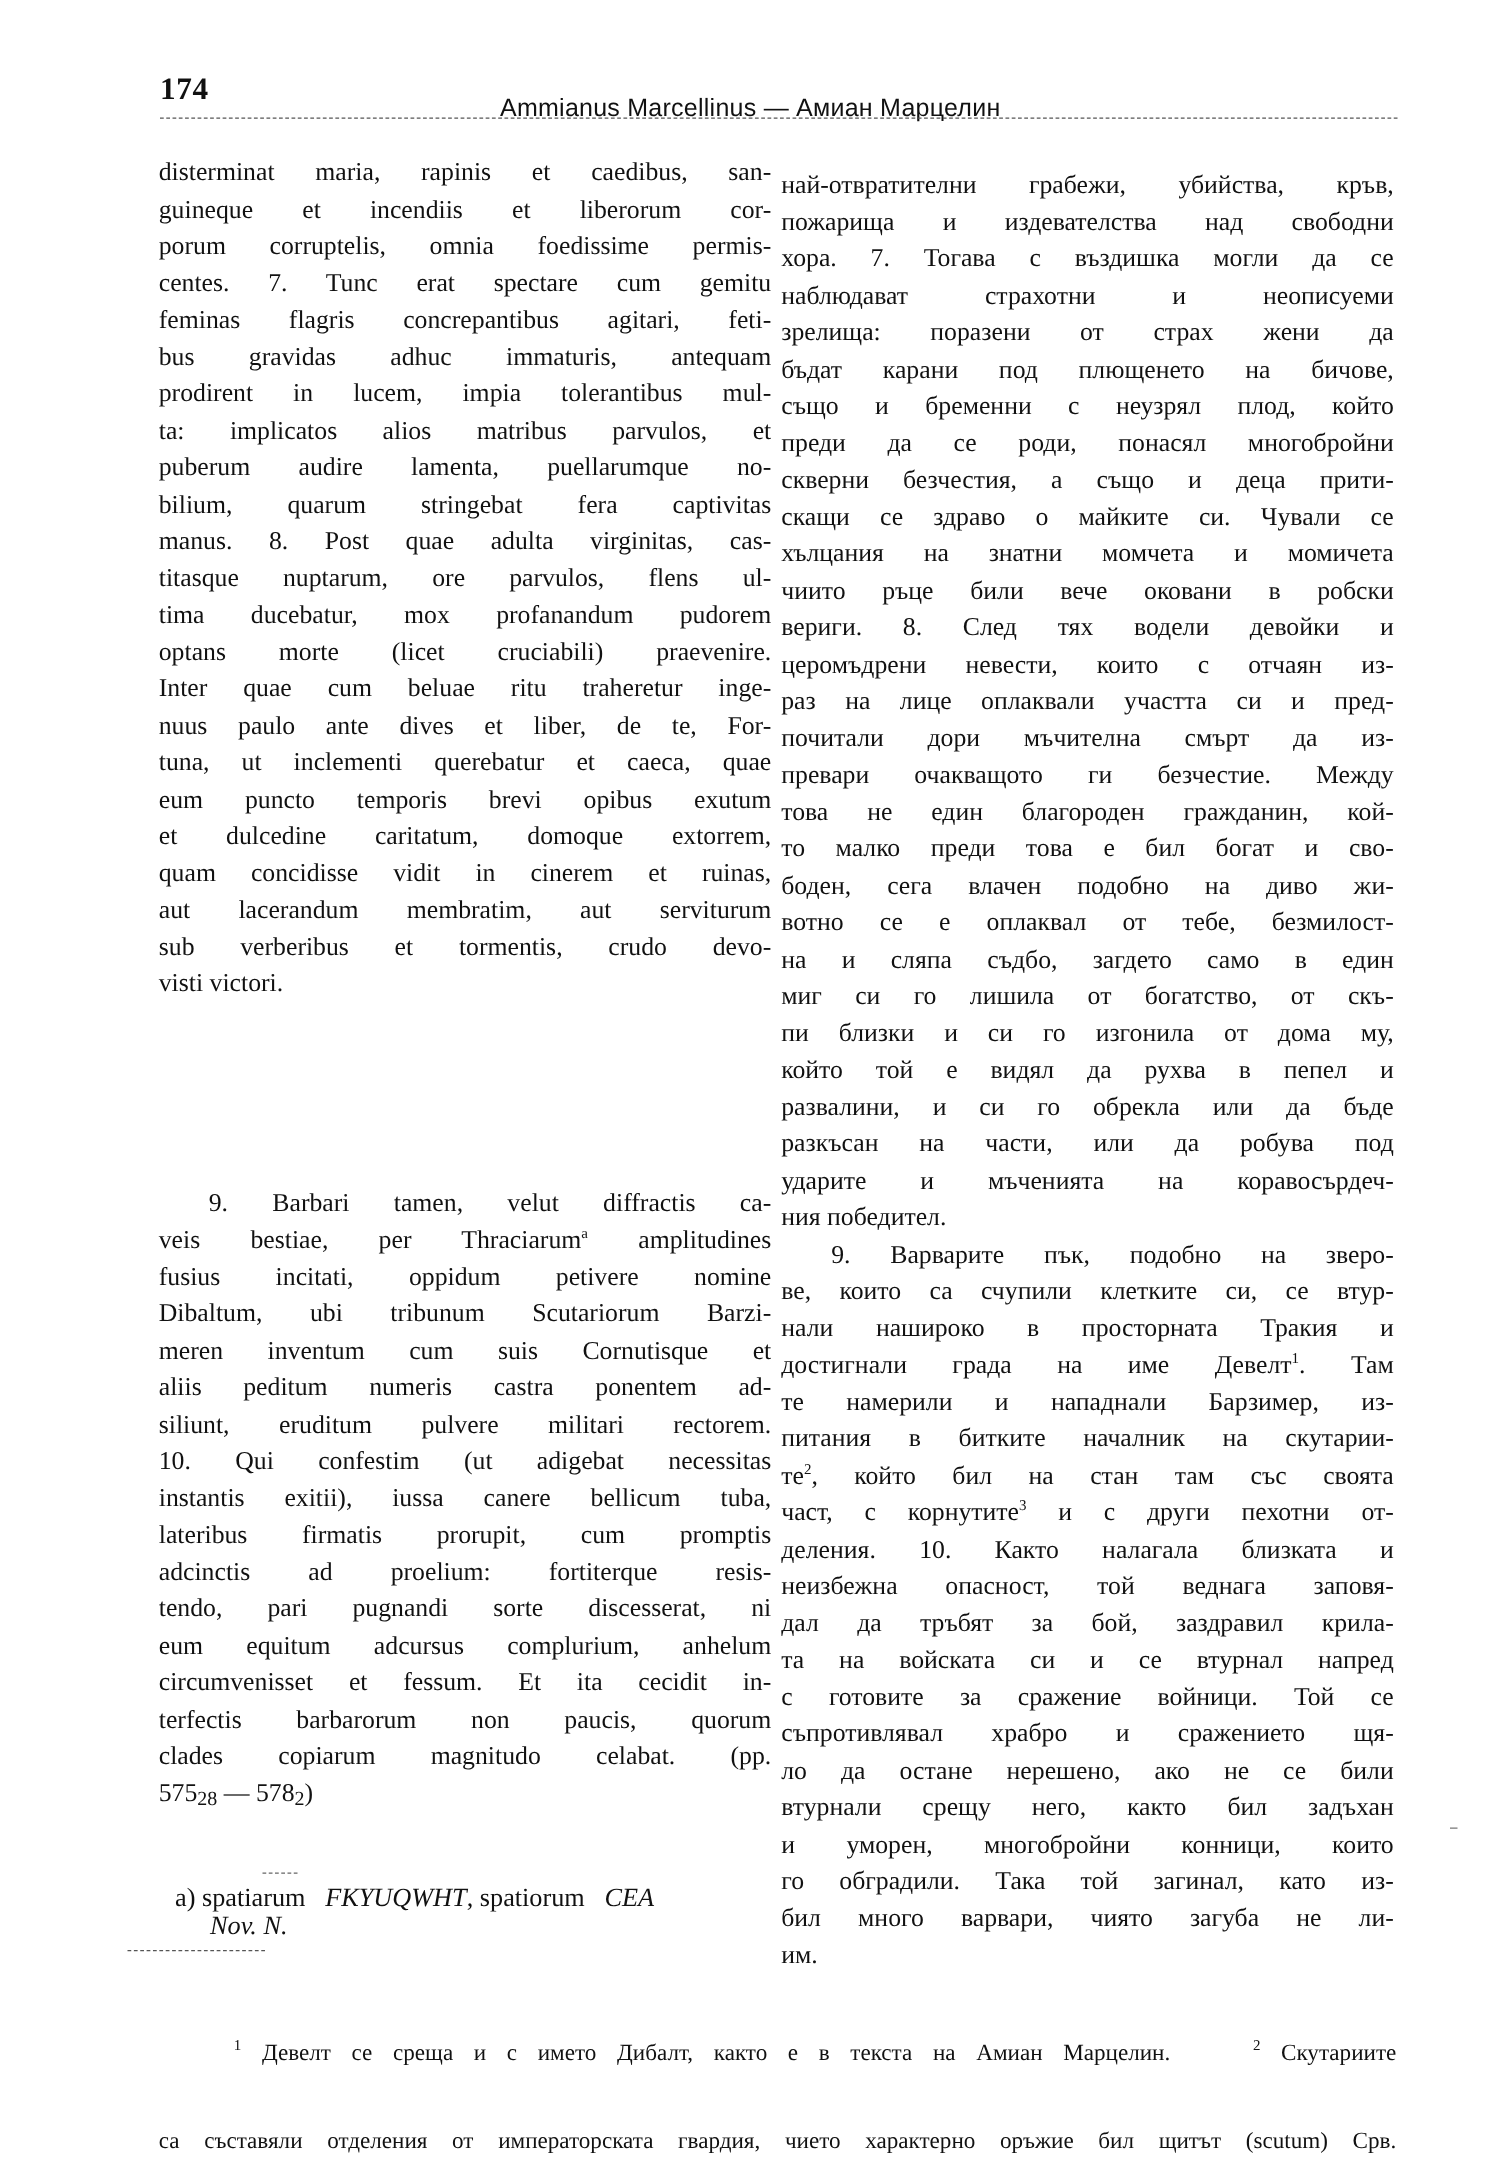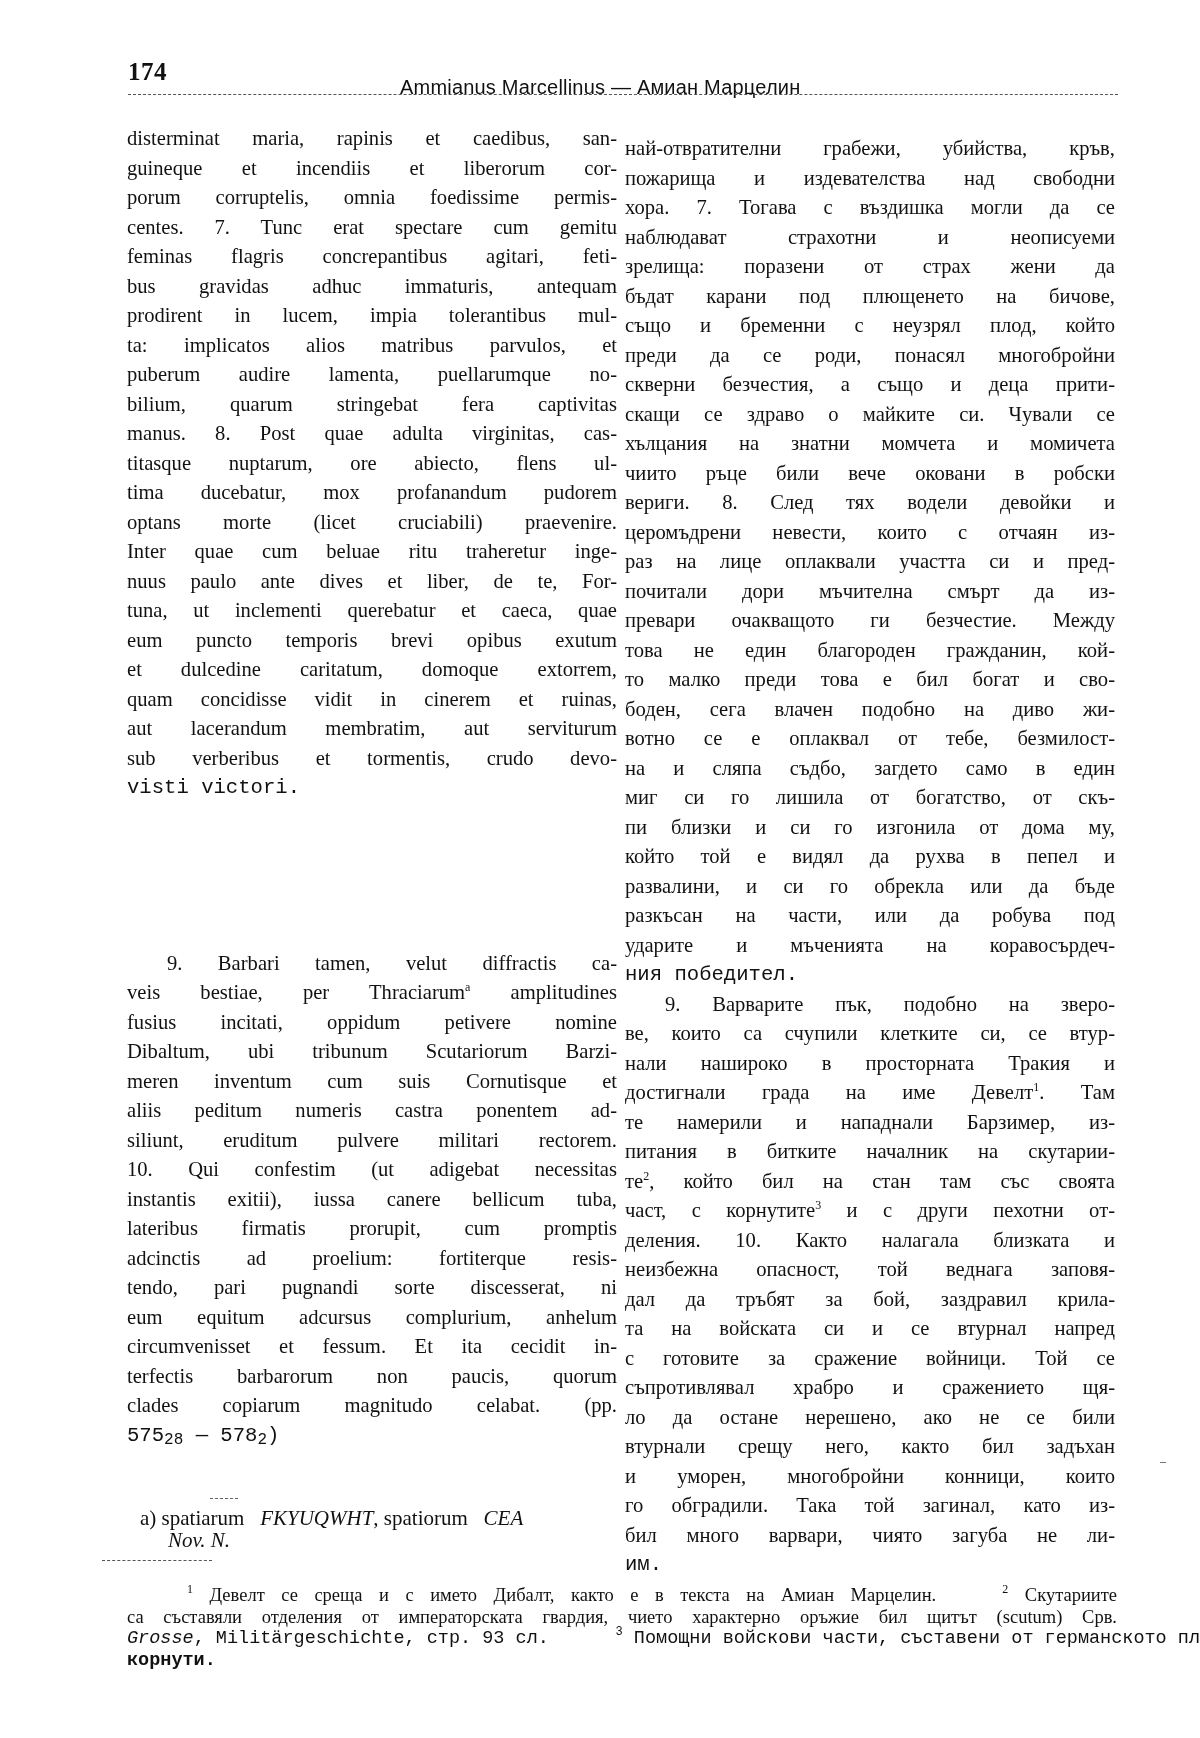"titasque nuptarum, ore abiecto, flens" span.line { text: abiecto -> parvulos }
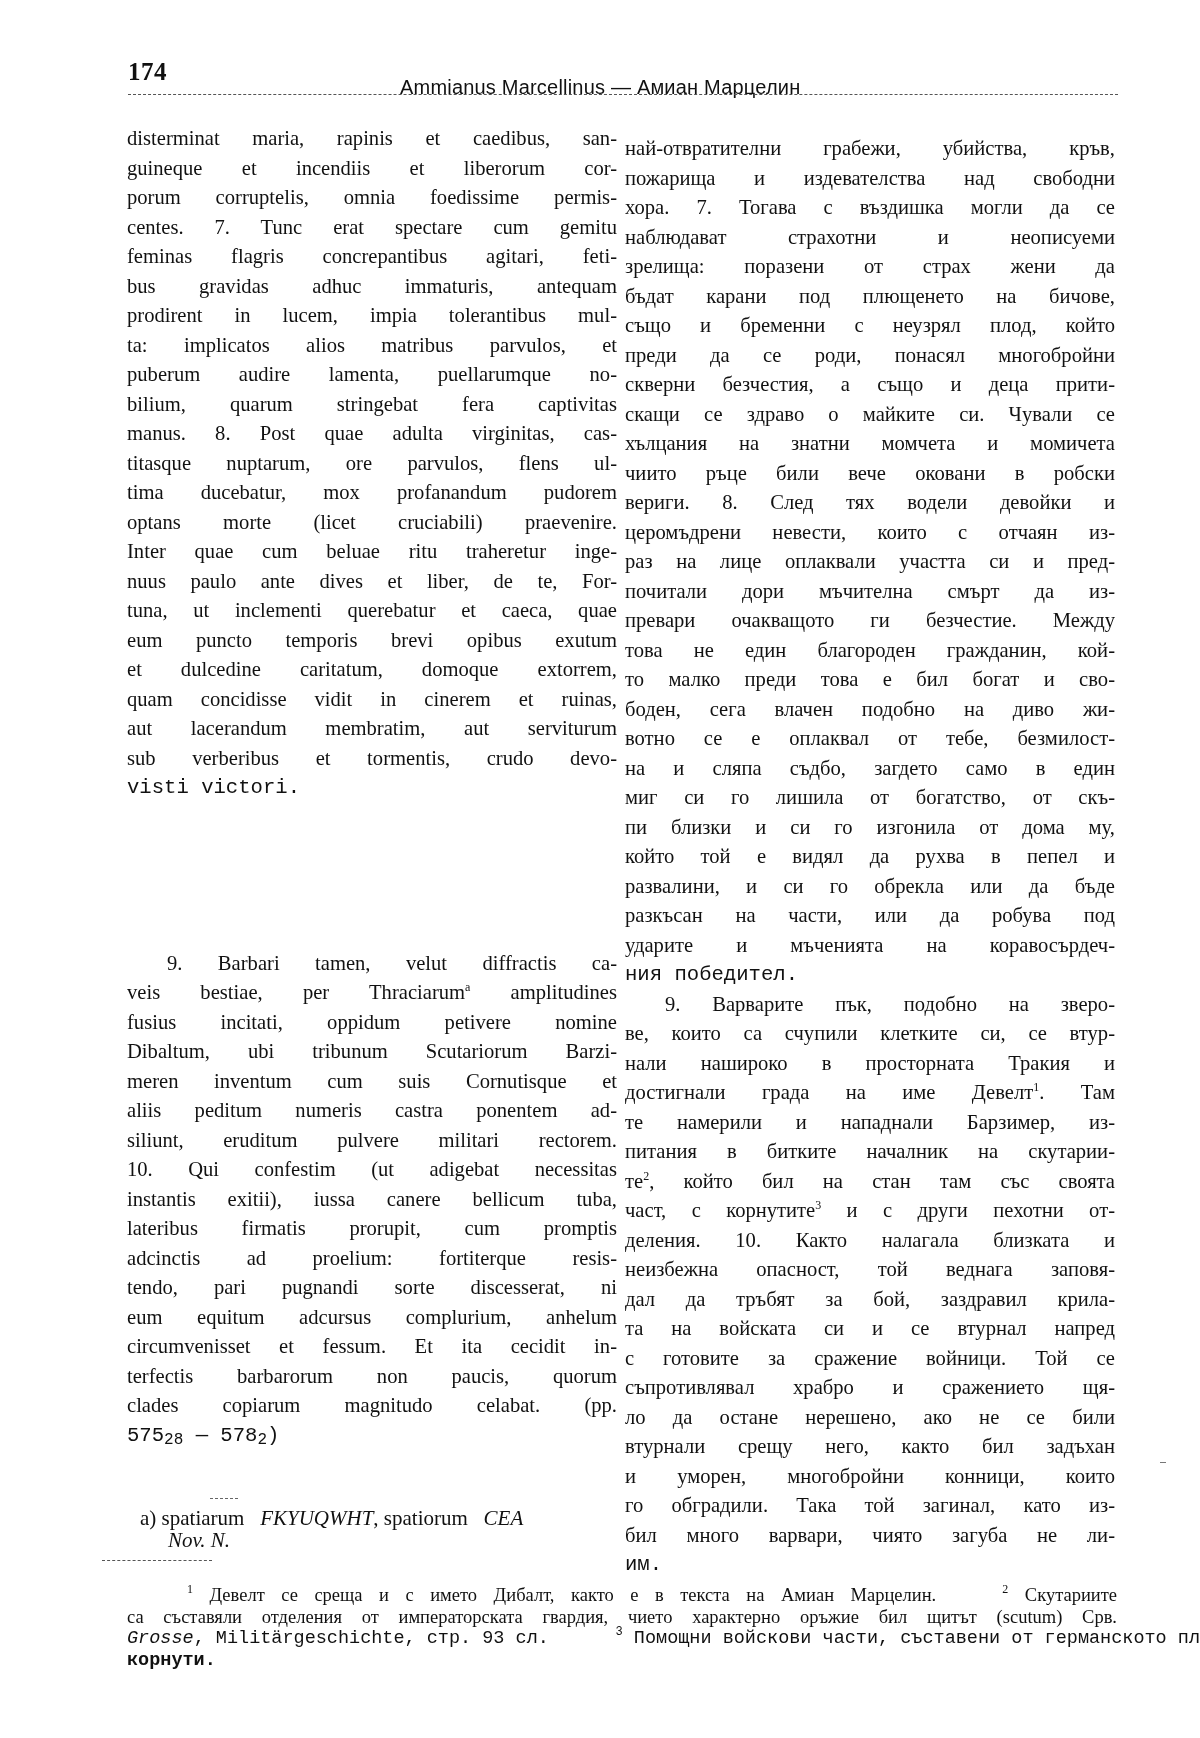"visti victori." .line.last { font-family: Liberation Mono, monospace -> none }
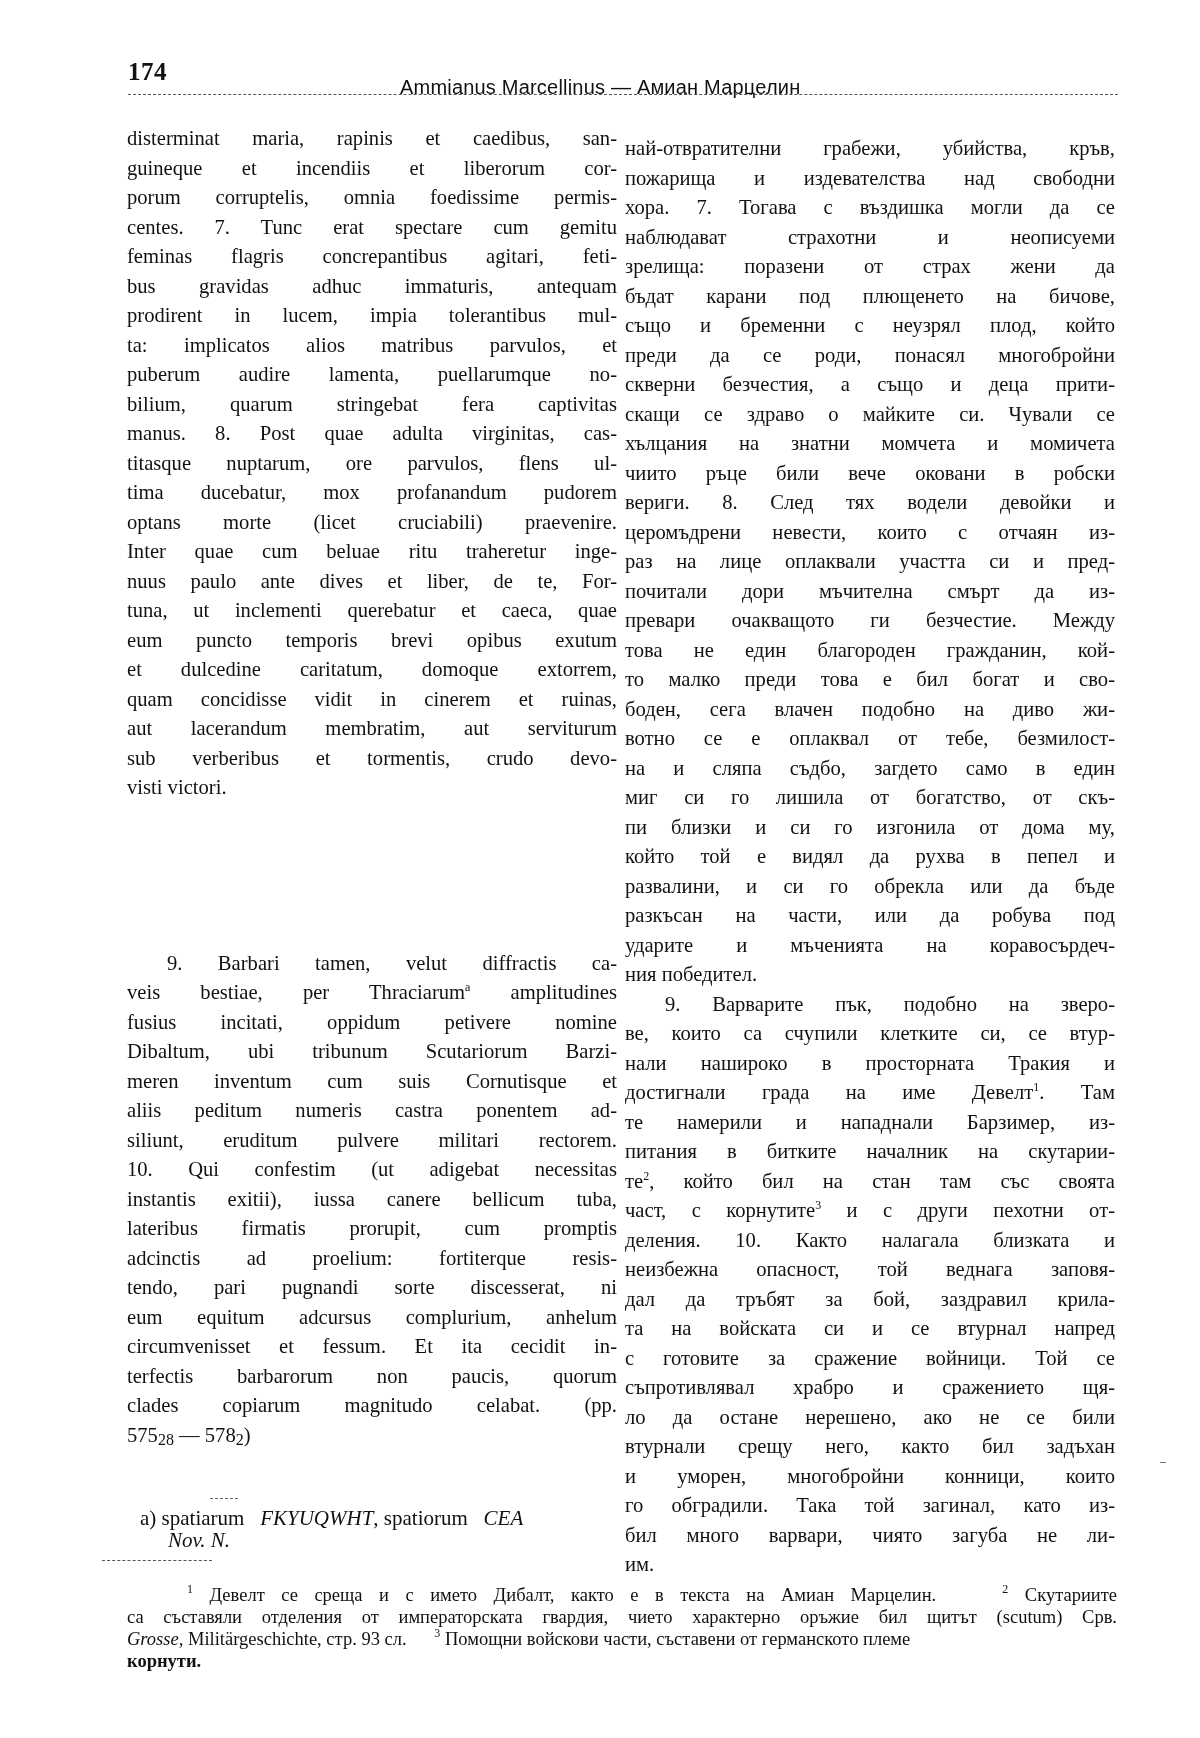"1 Девелт се среща и" .footnotes .line { margin-top: none -> 48px }
